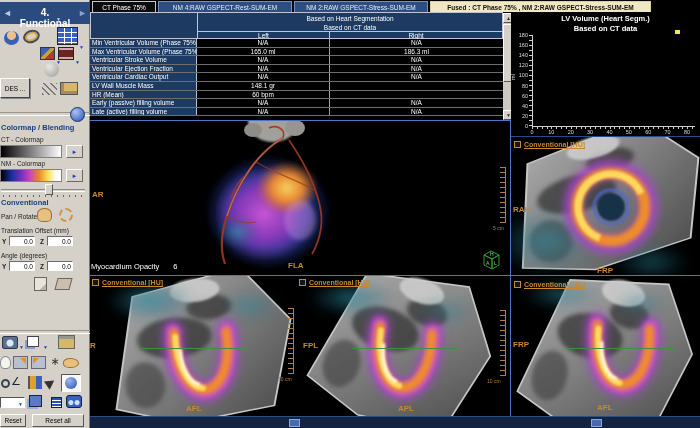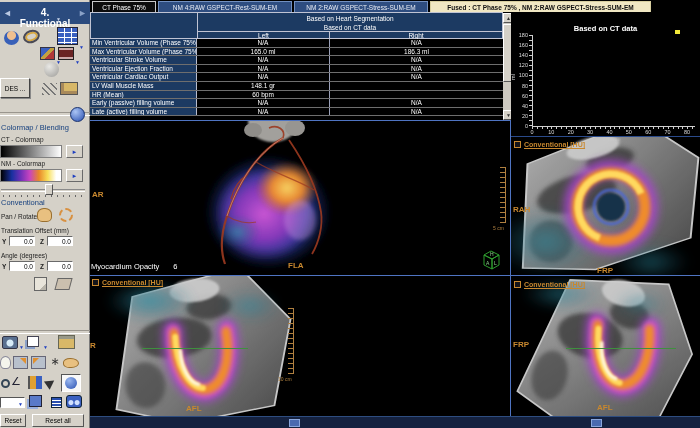"LV Volume (Heart Segm.)" div { html: none -> <div>LV Volume (Heart Segm.)</div> }
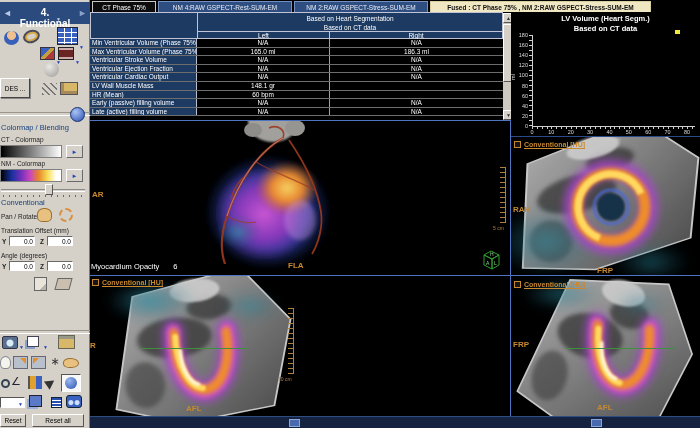"Colormap / Blending" .sec-title { font-weight: normal -> bold }
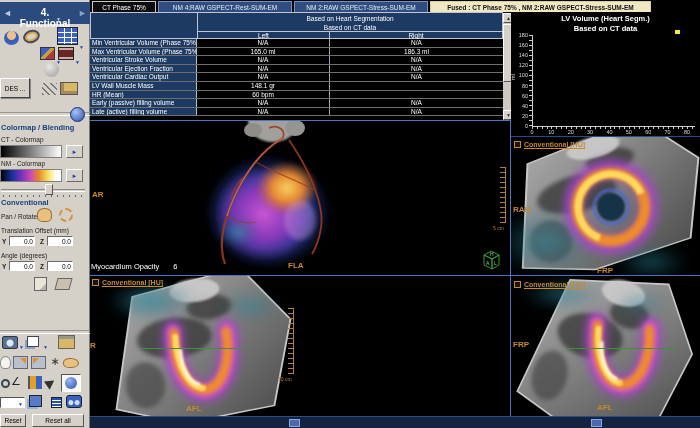"FPL" section.view { html: none -> <section> <svg> <use></use> <ellipse></ellipse> <ellipse></ellipse> <use></use> </svg> <div> <span></span> <span>Conventional [HU]</span> </div> <div></div> <div>FPL</div> <div>APL</div> <div></div> <div>10 cm</div> </section> }
